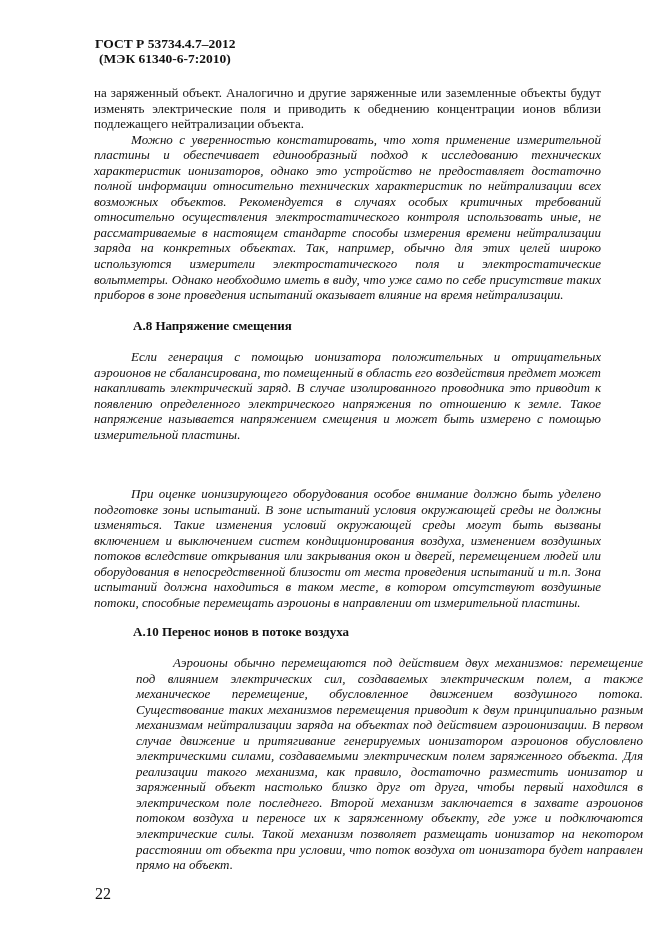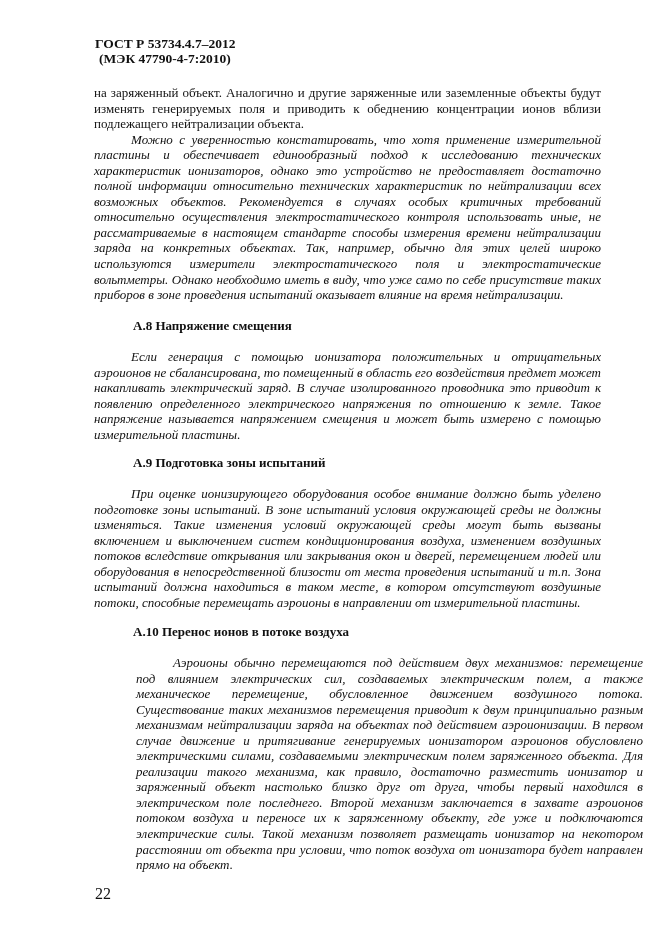"(МЭК 47790-4-7:2010)" div.l2 { text: 47790-4-7:2010 -> 61340-6-7:2010 }
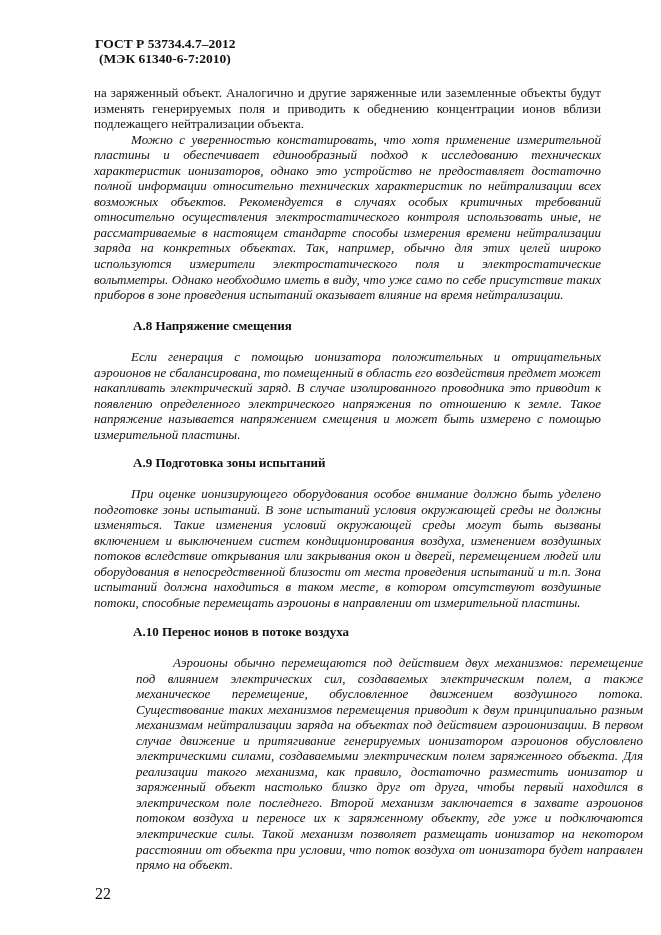"на заряженный объект. Аналогично и" p { text: генерируемых -> электрические }
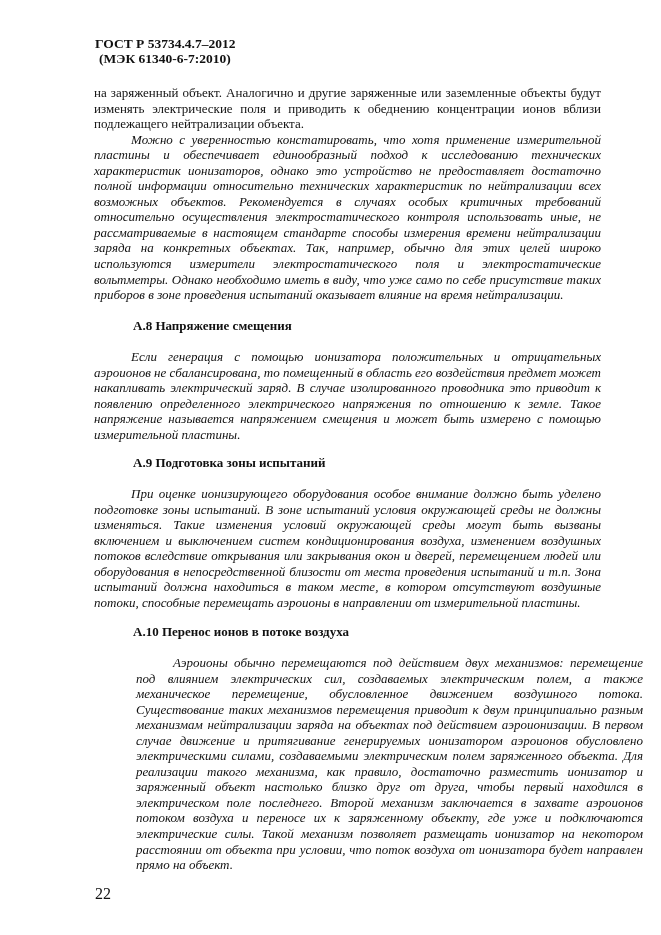"А.9 Подготовка зоны испытаний" div.sec-title { html: <div>А.9 Подготовка зоны испытаний</div> -> none }
